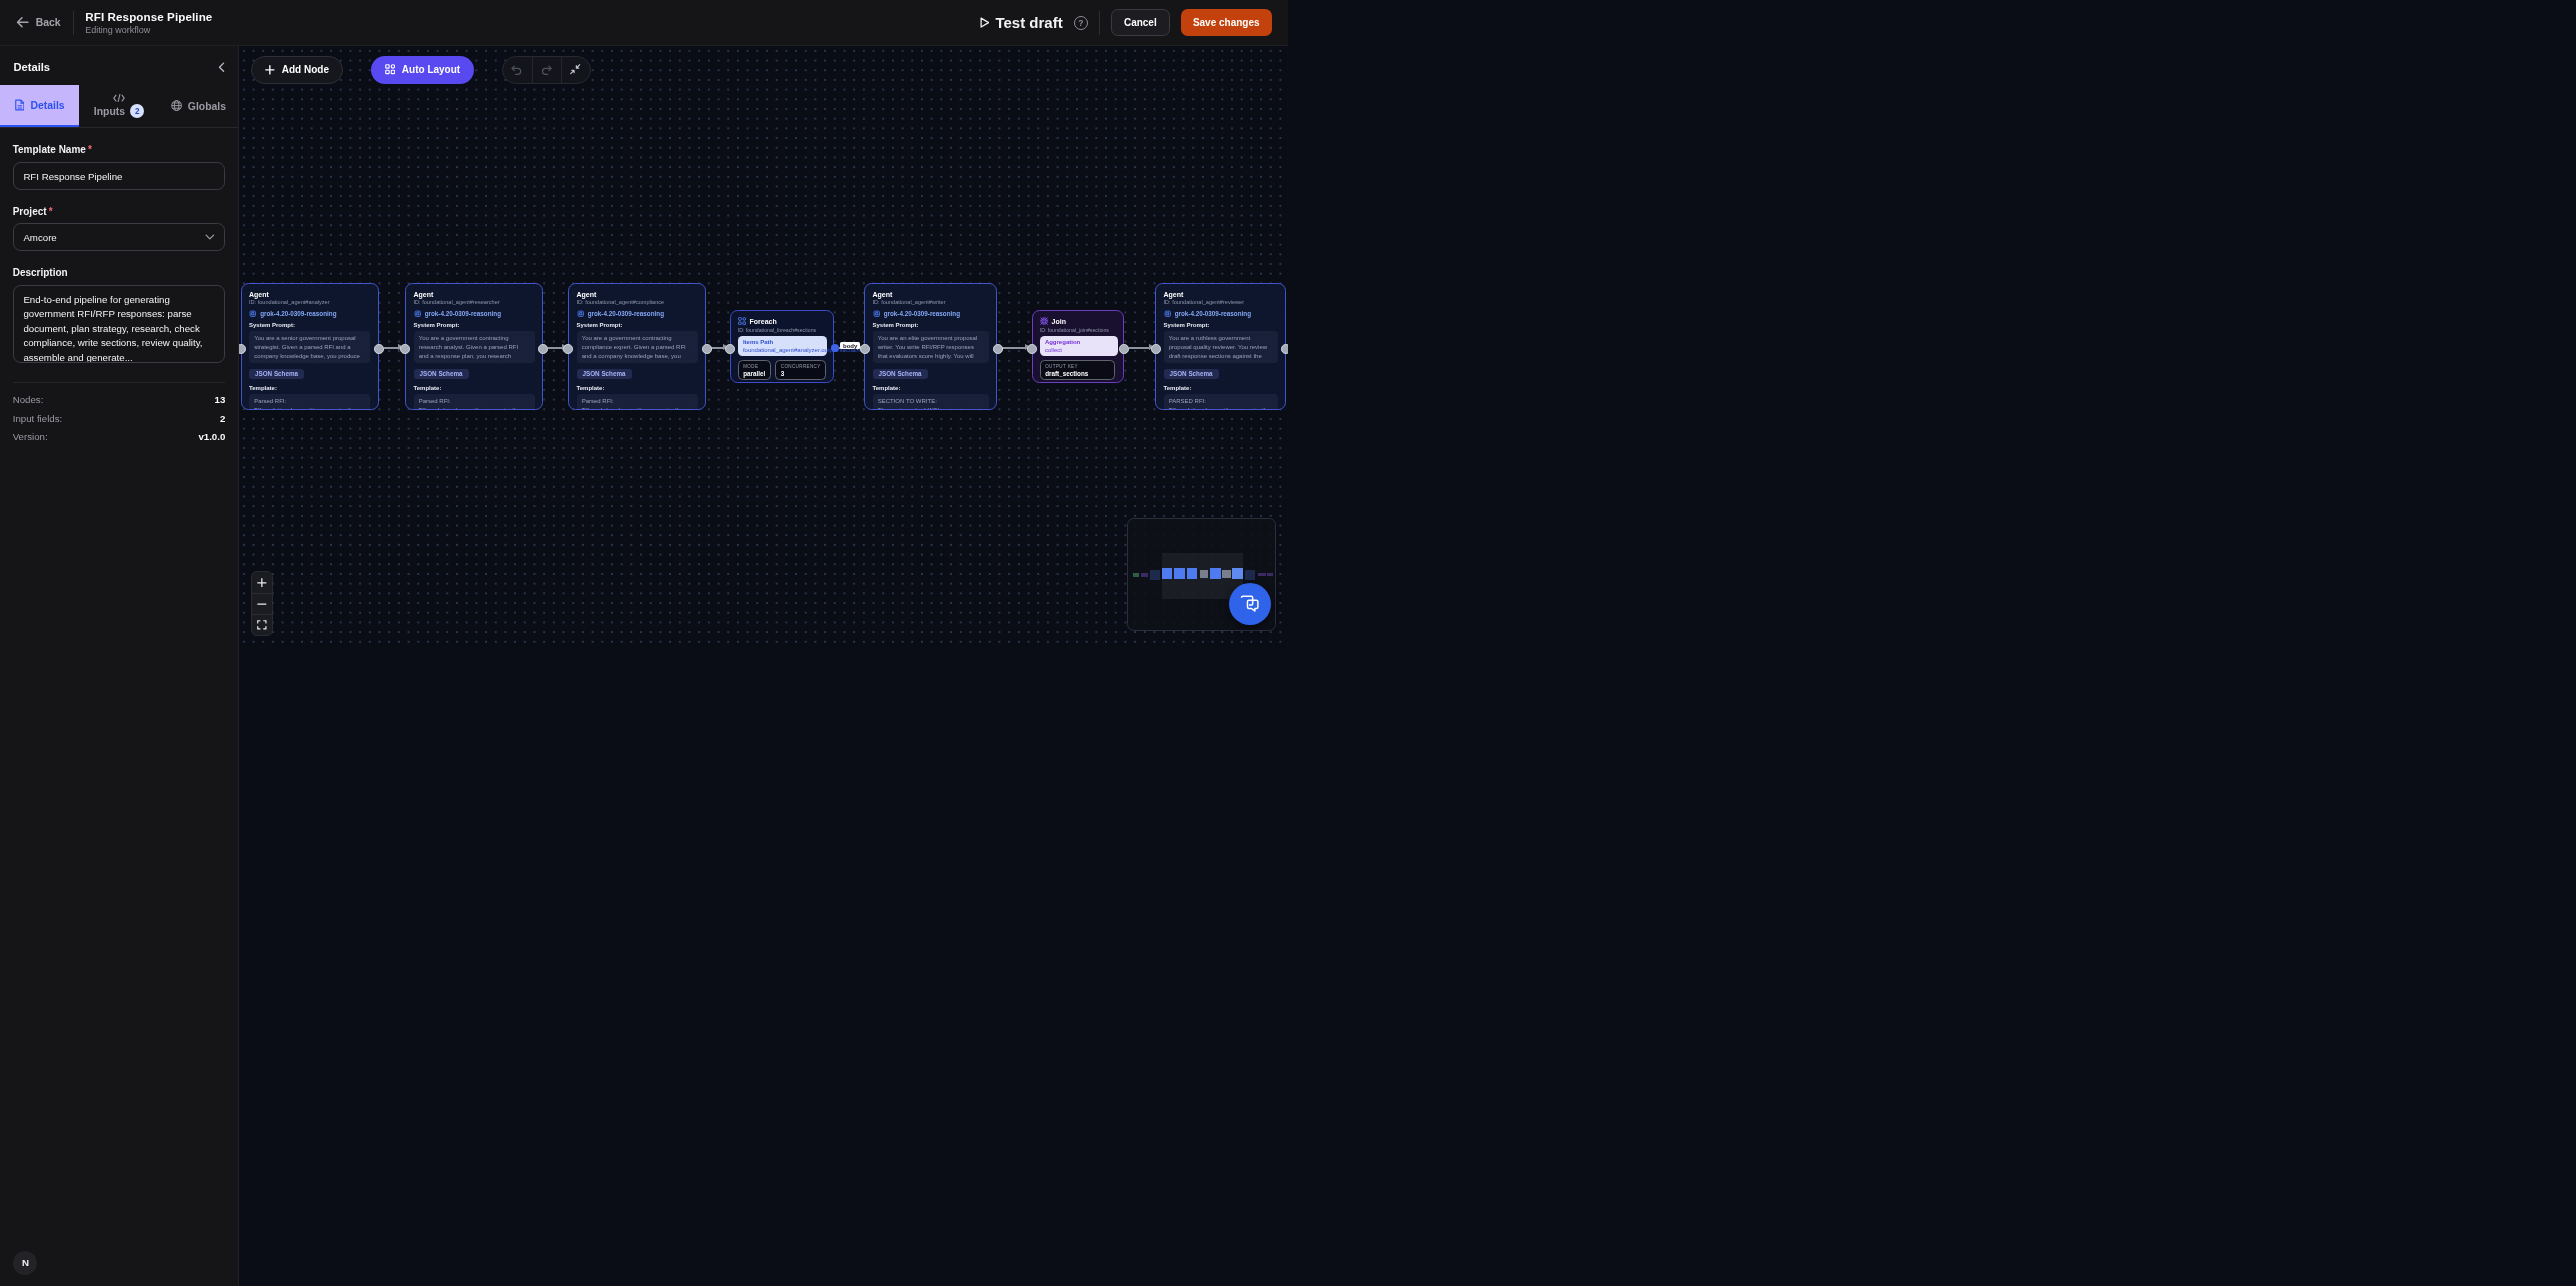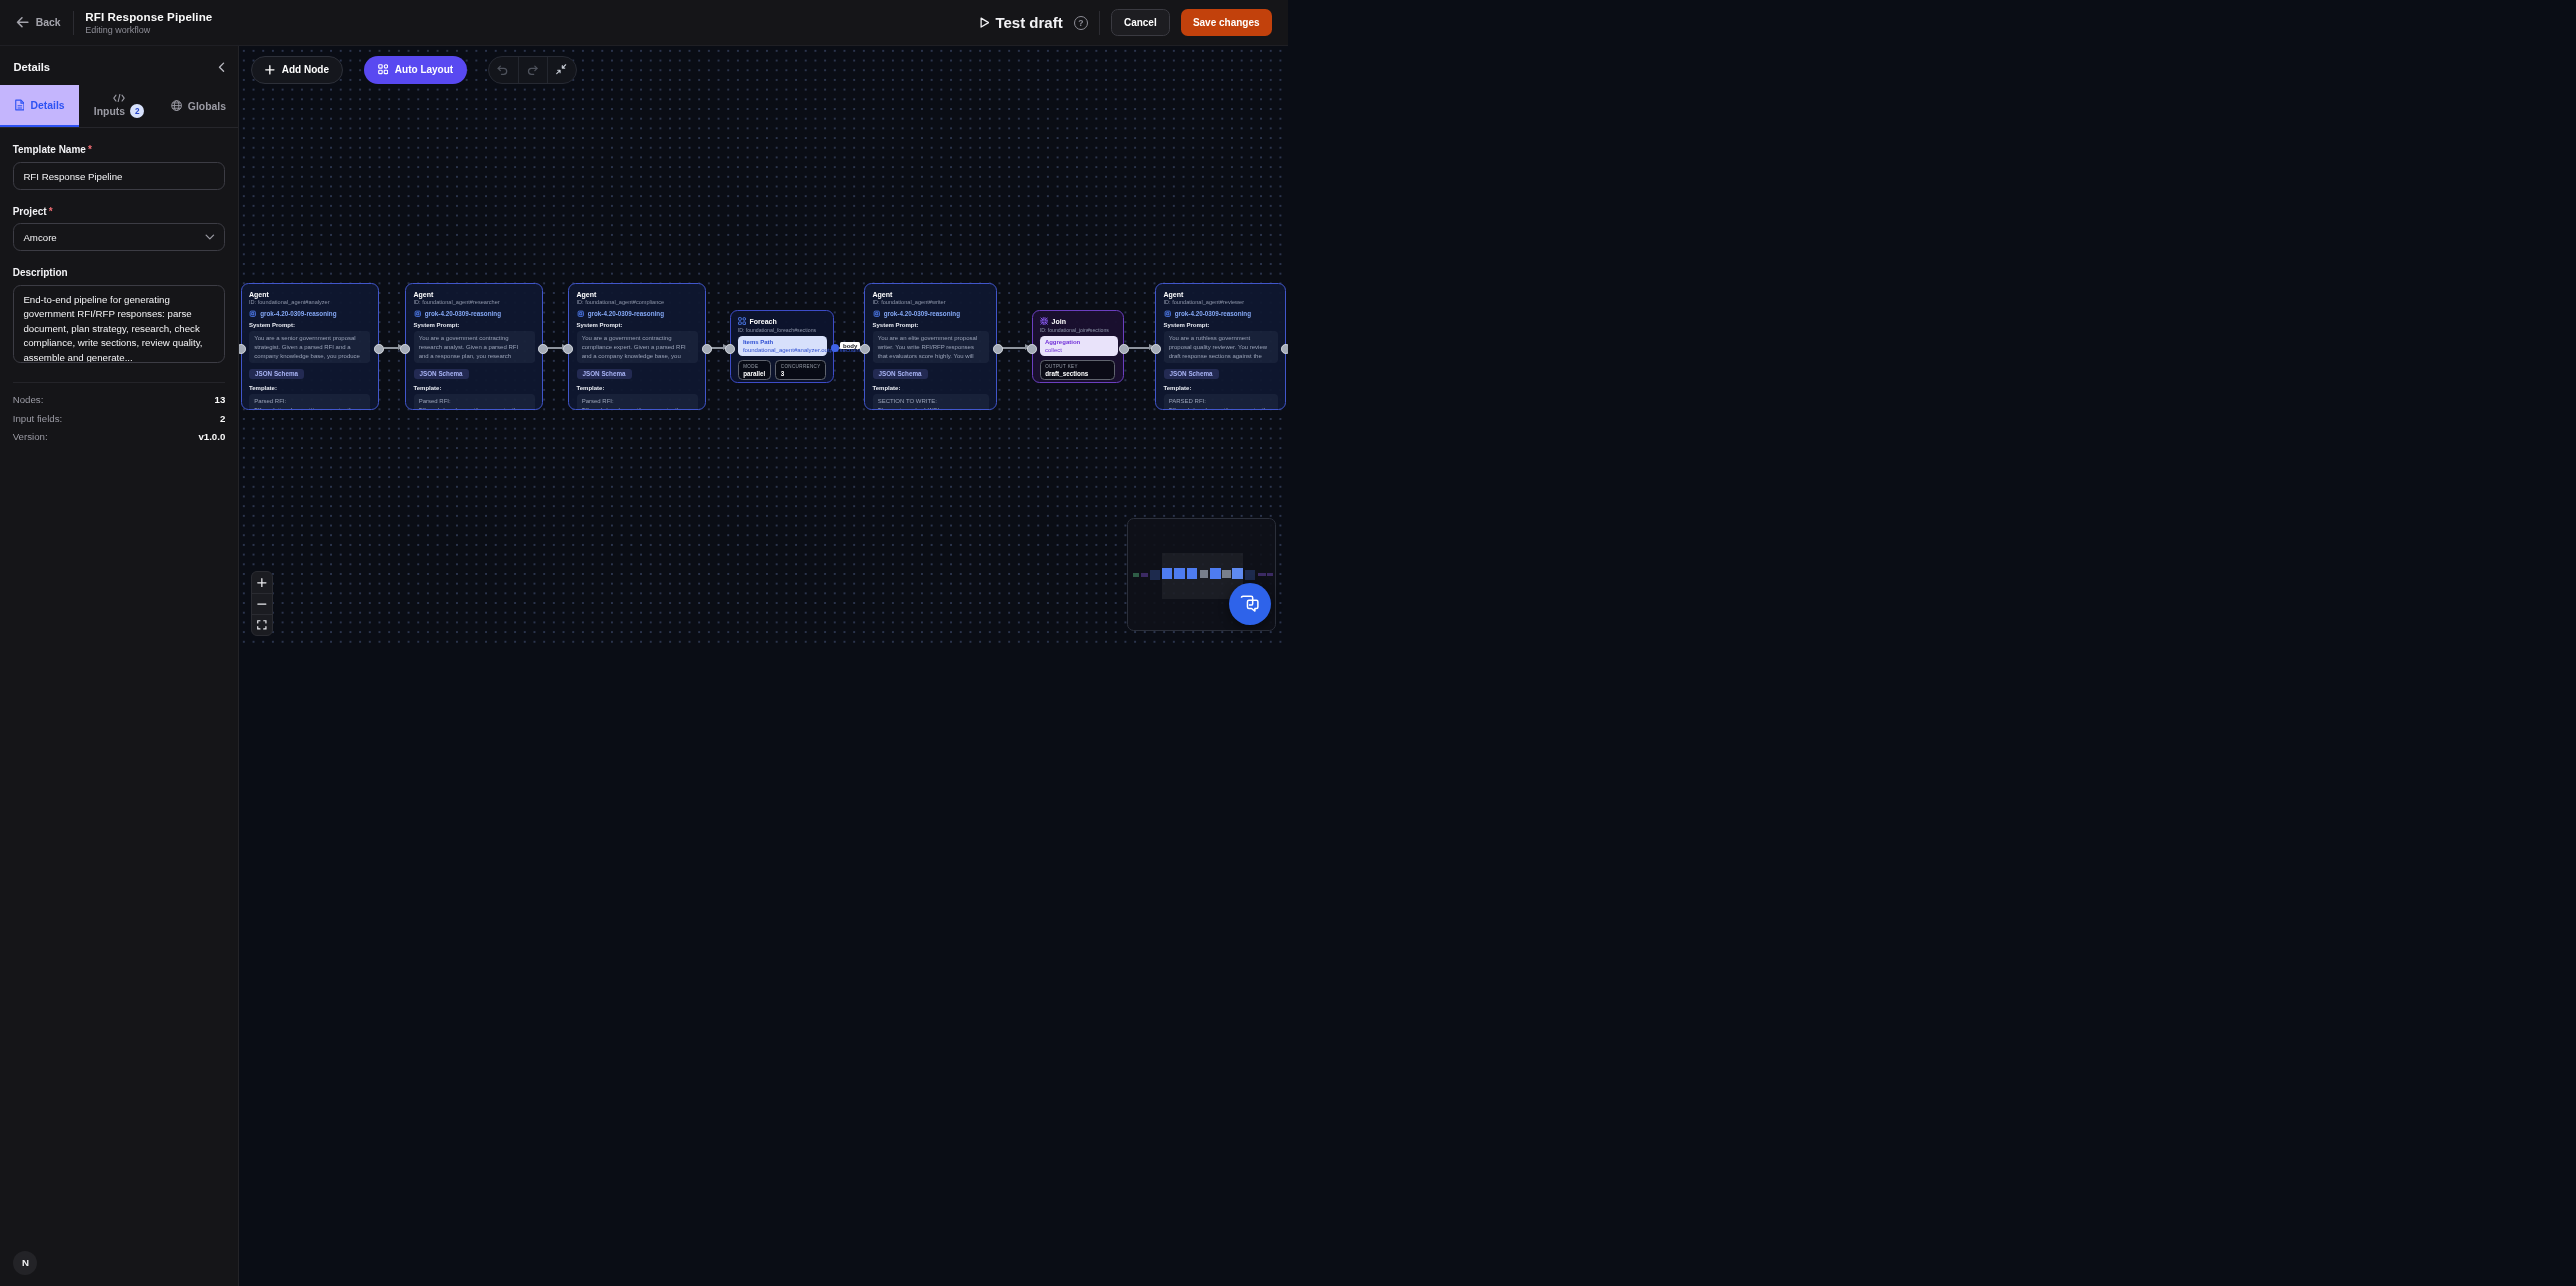"Add Node" .cv-toolbar { gap: 21px -> 28px }
